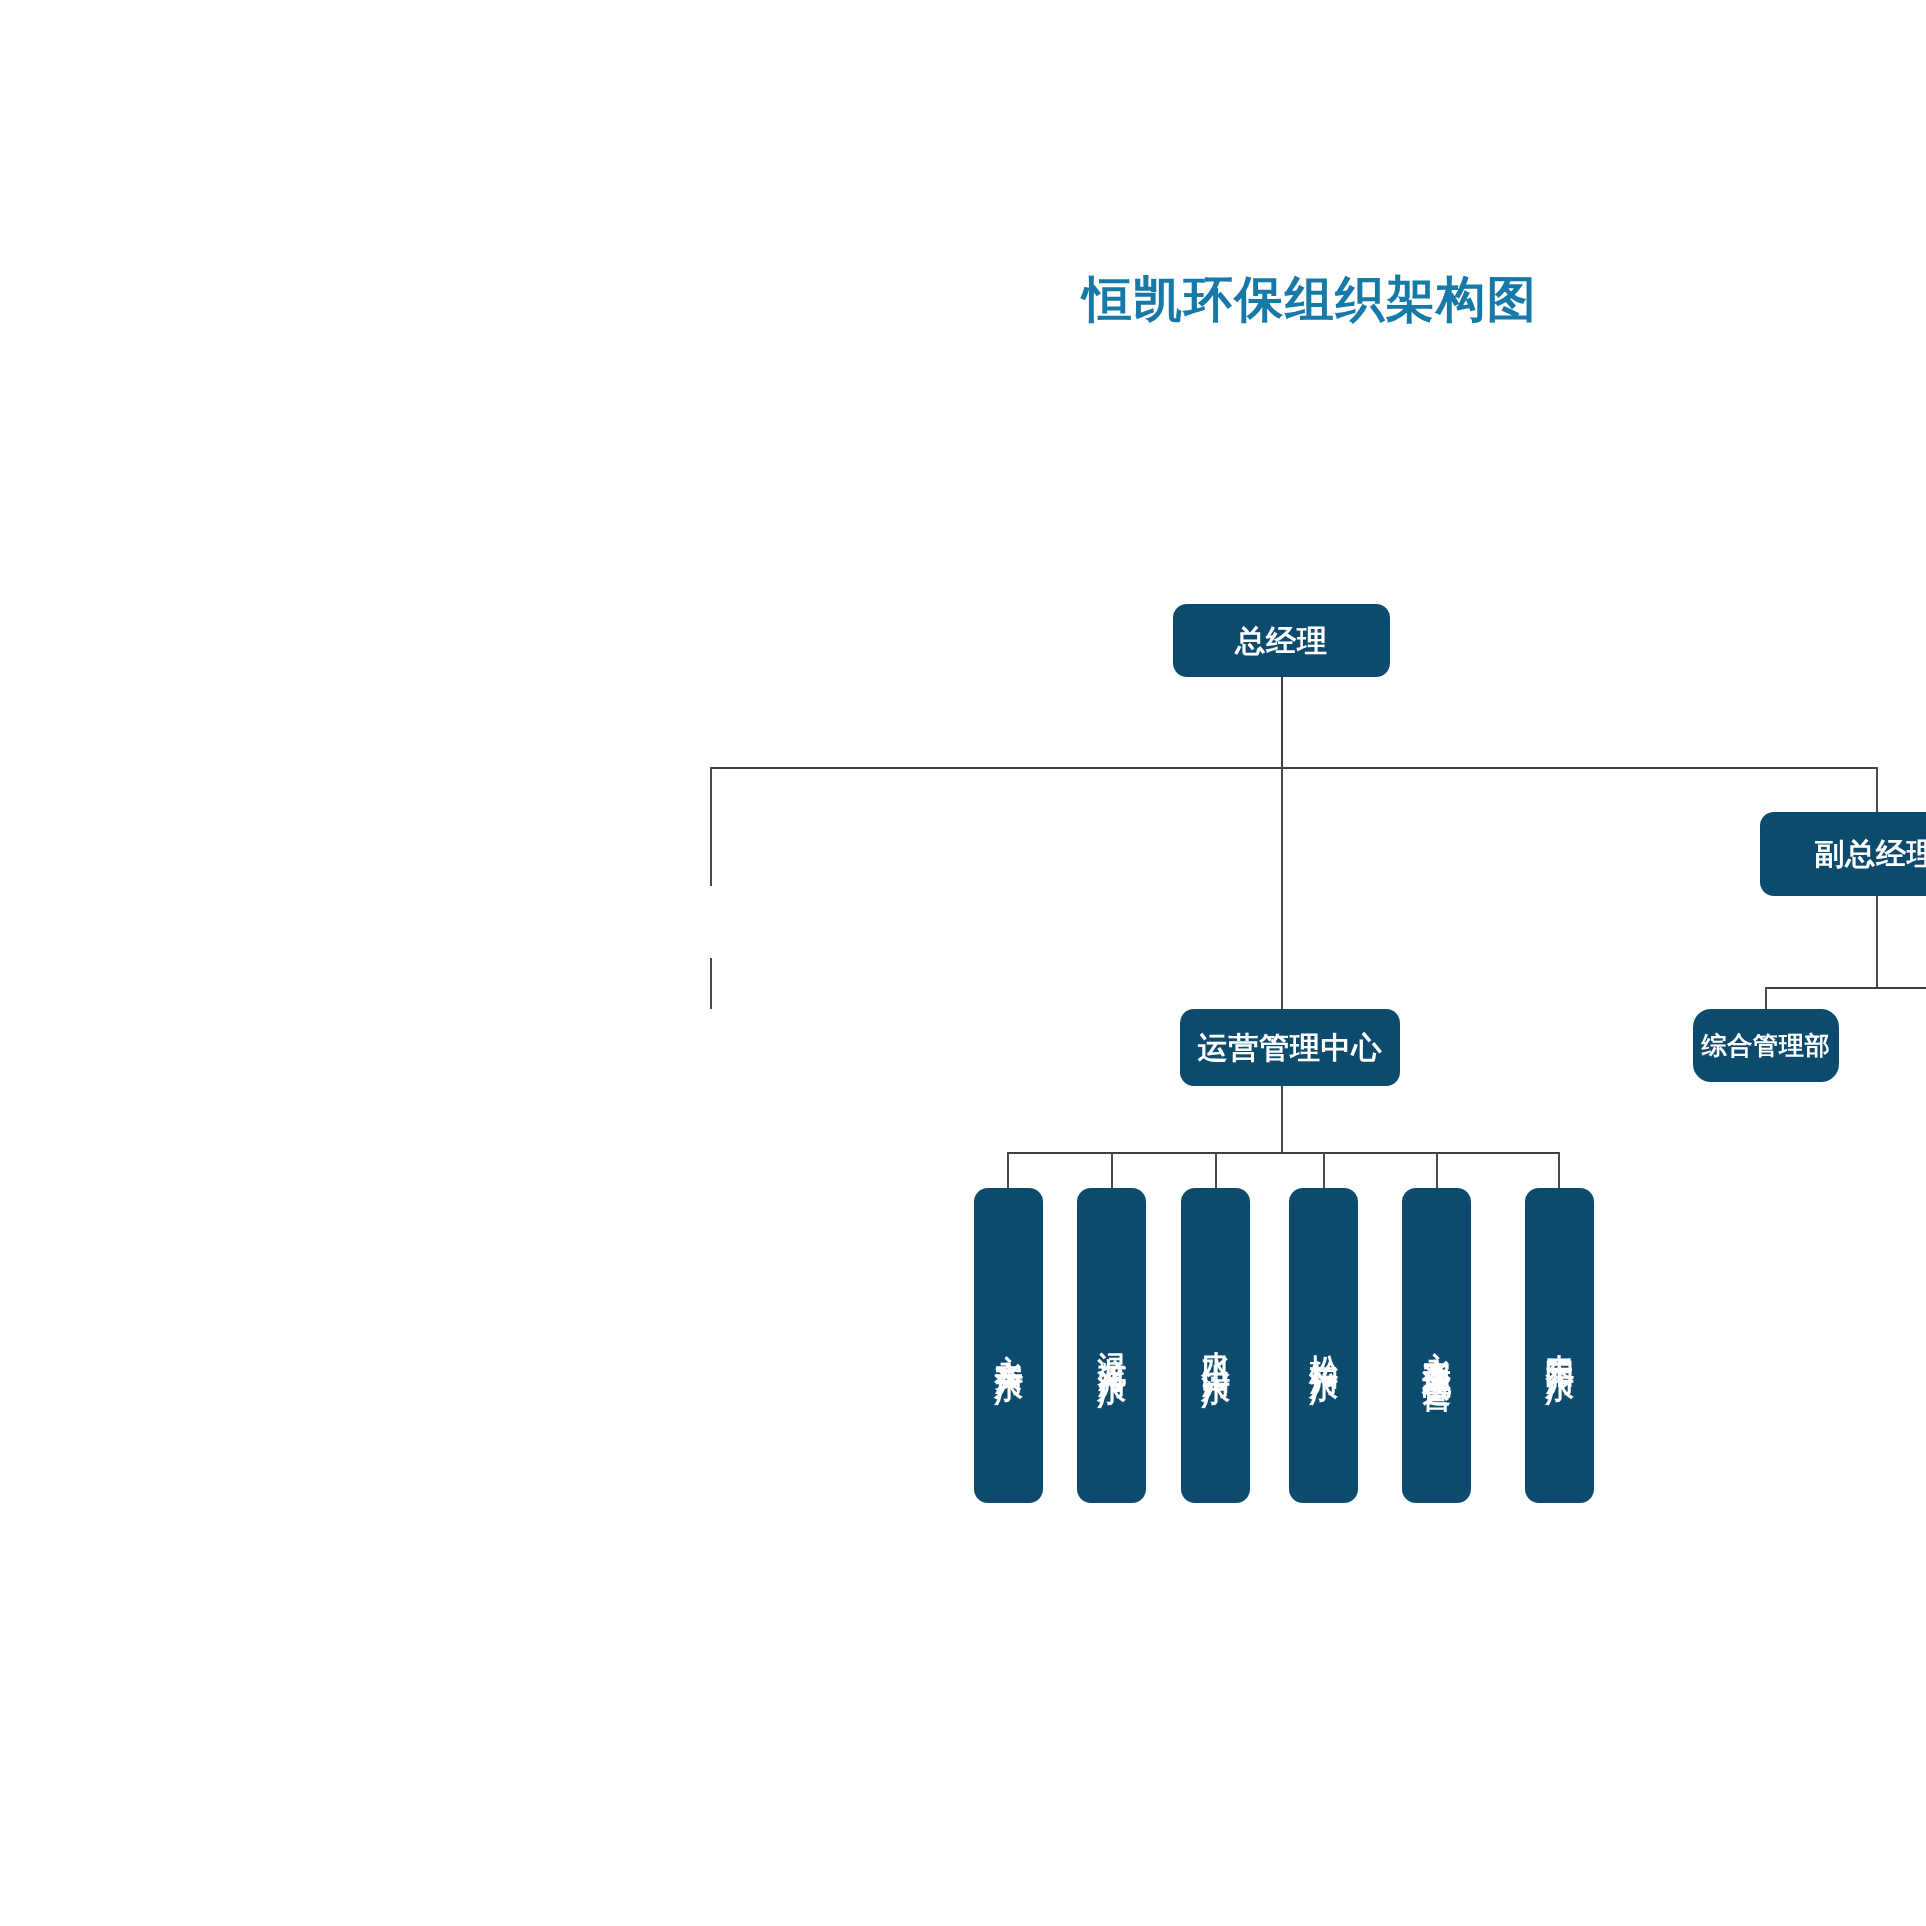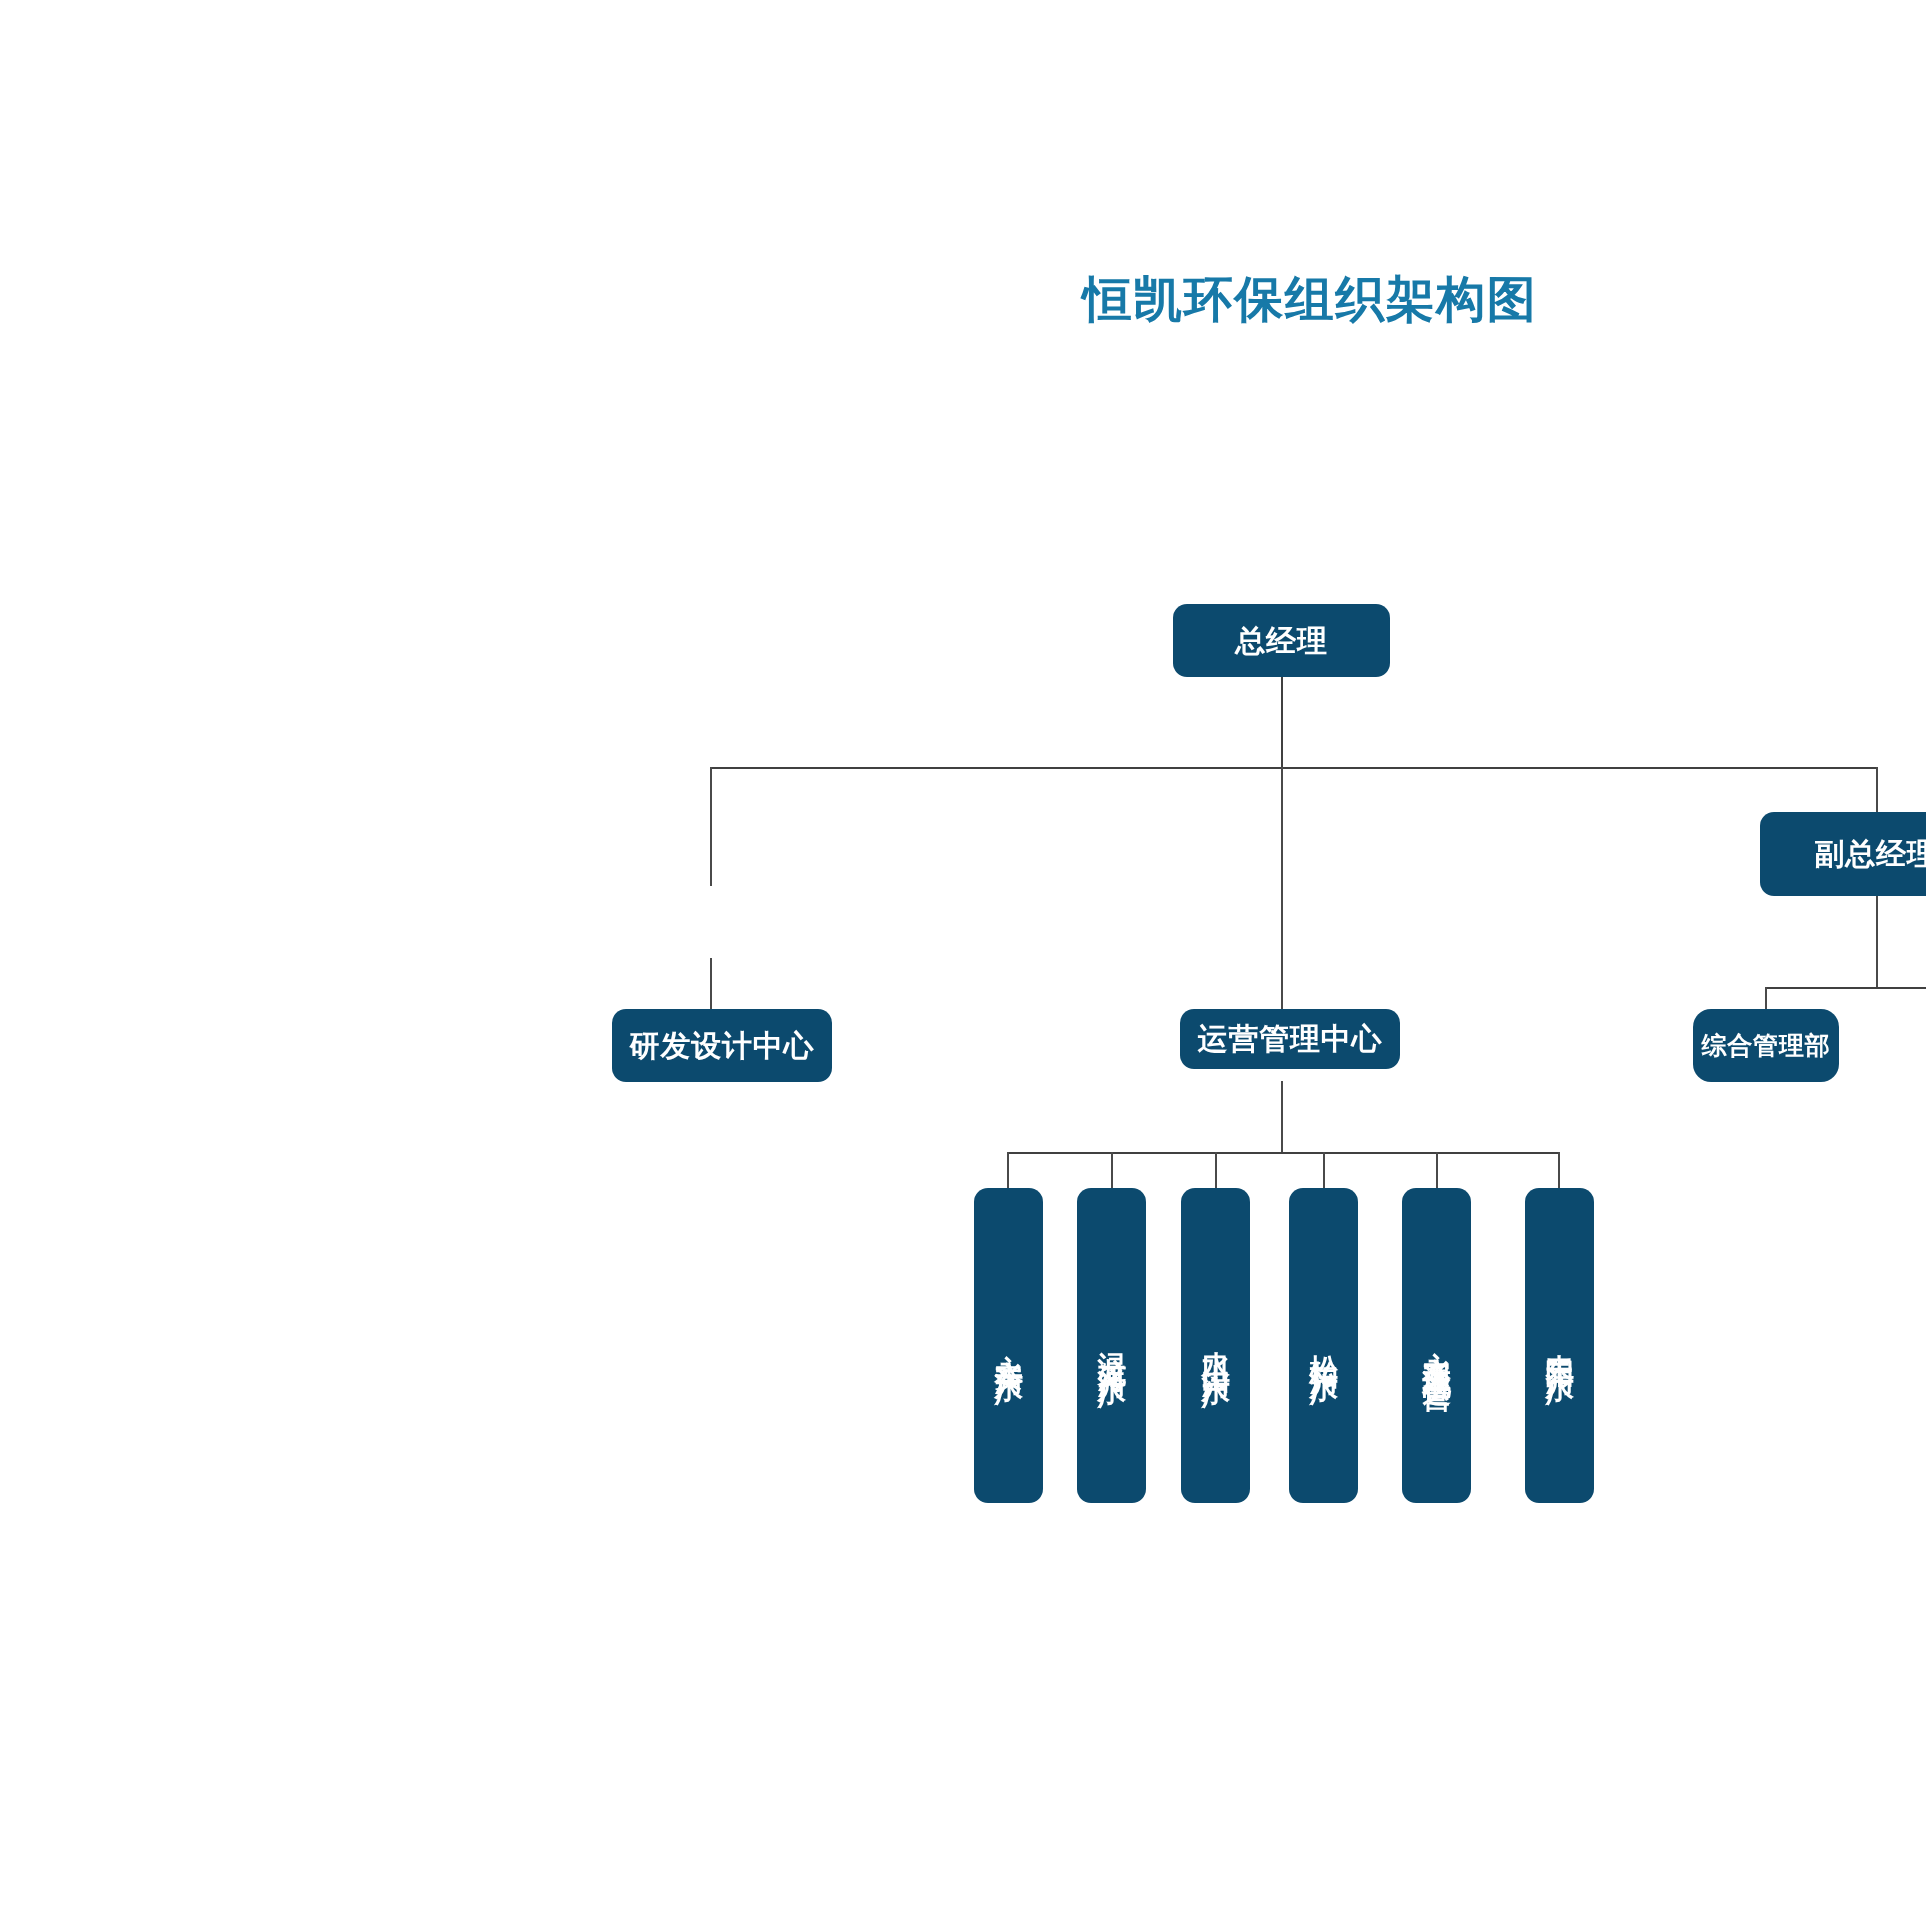"研发设计中心" div.node { html: <div> <span>研发设计中心</span> </div> -> none }
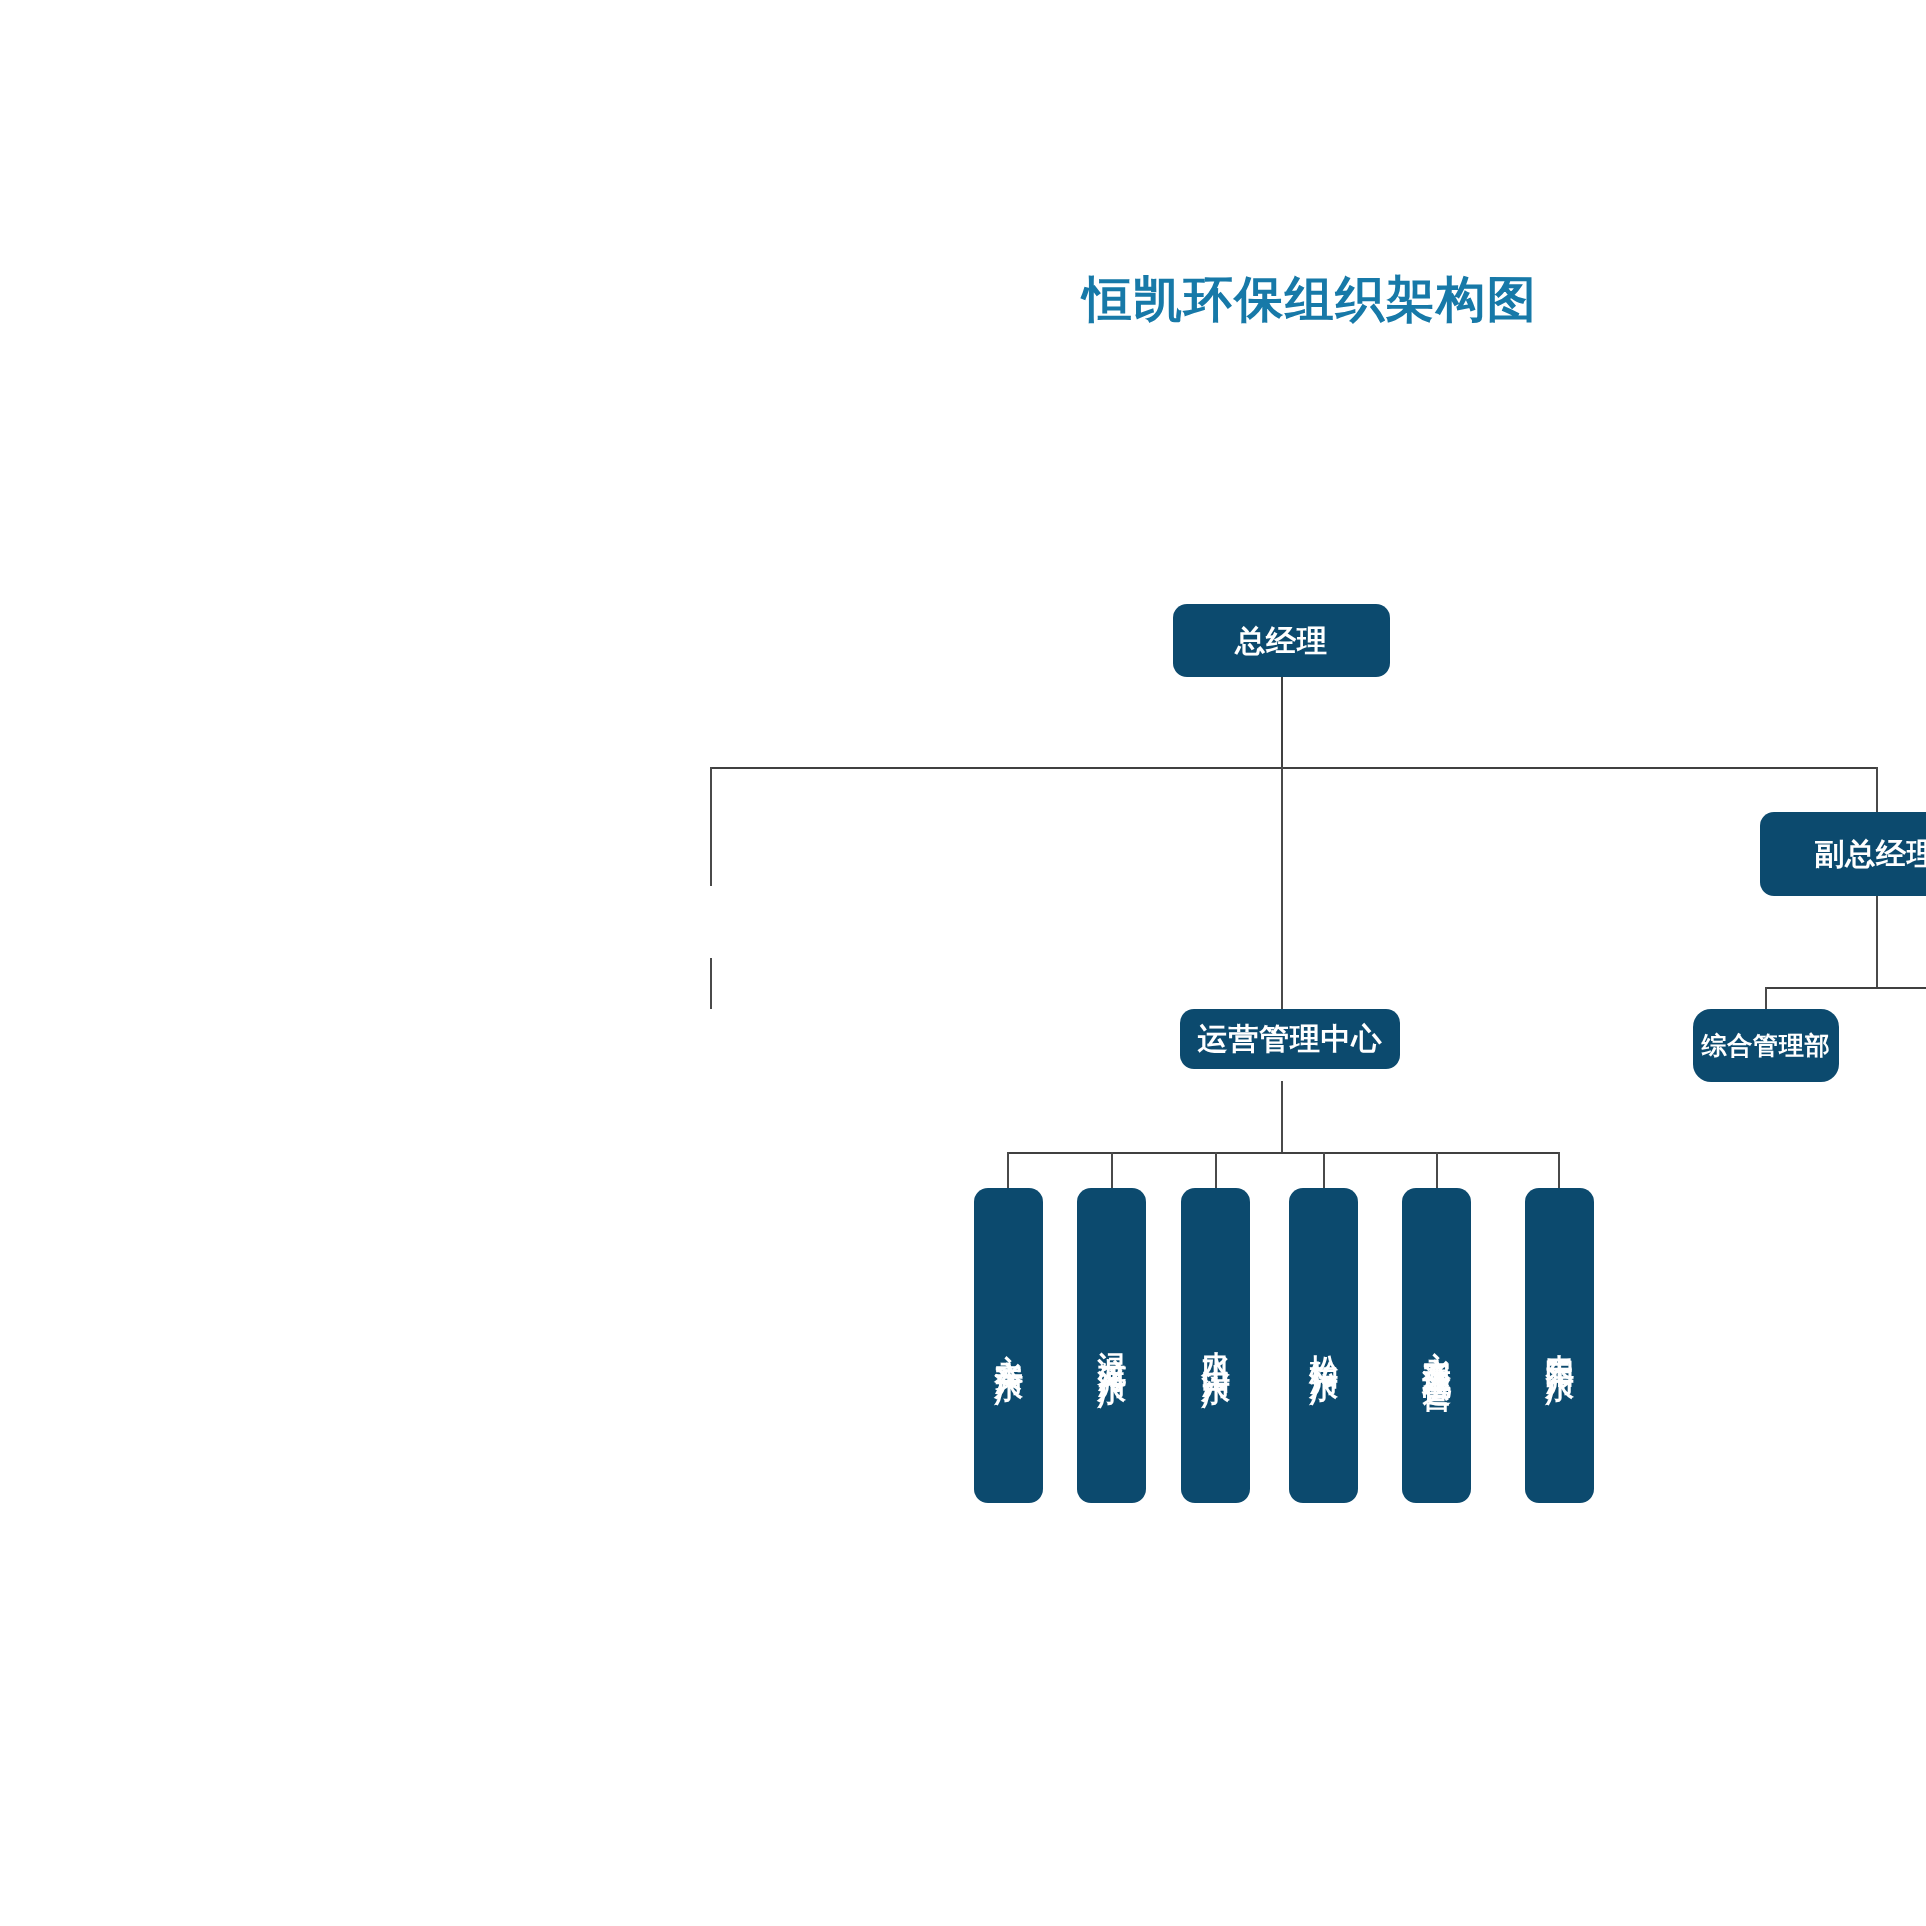"运营管理中心" div.node { height: 60px -> 77px }
